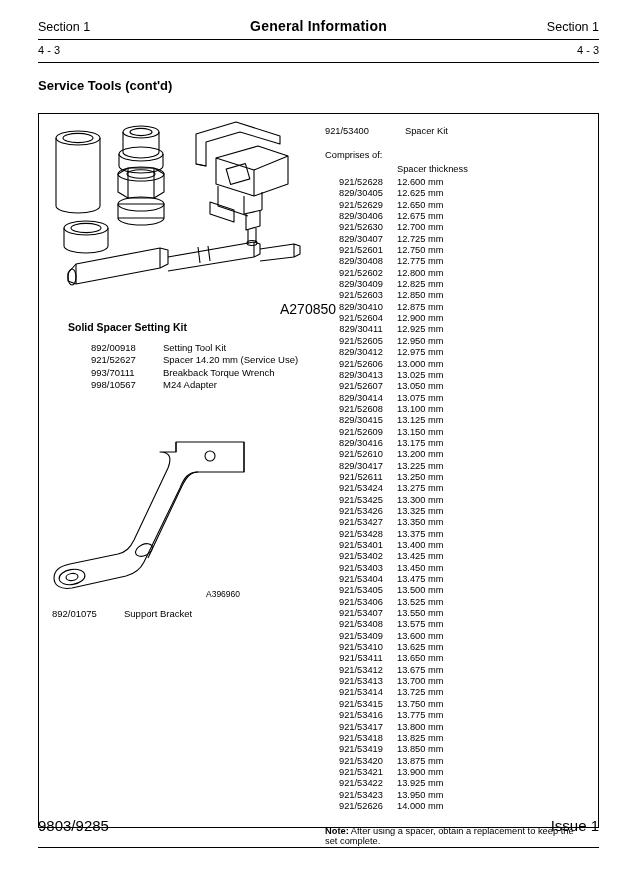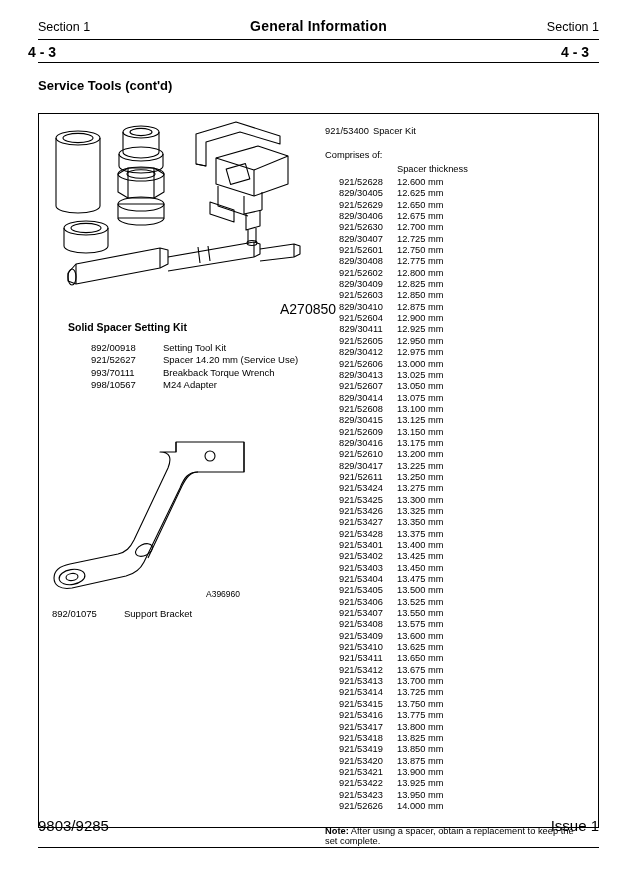"4 - 3" .hdr-row2 { font-size: 14px -> 11px; font-weight: bold -> none; left: 28px -> 38px }
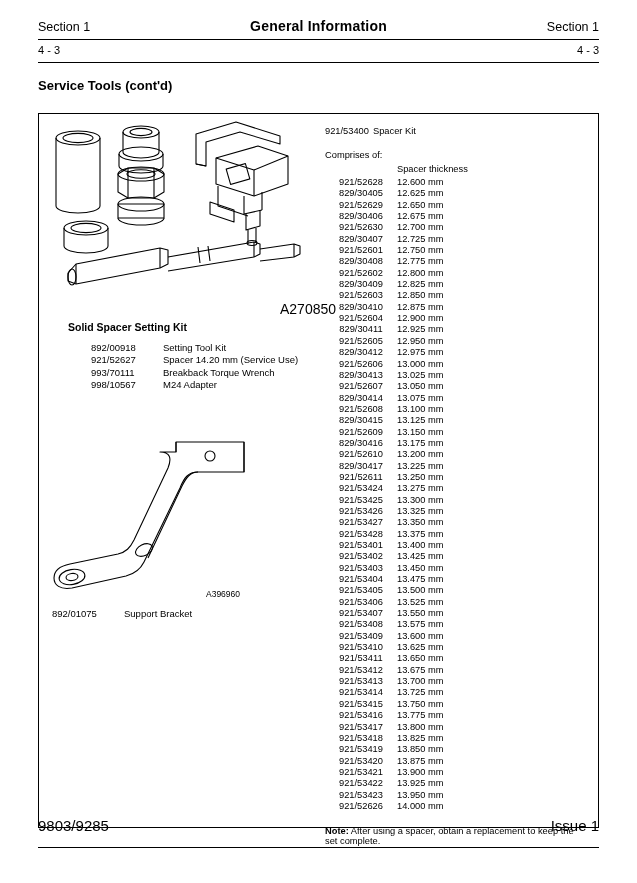"921/53400" .rc-head .pn { width: 48px -> 80px }
